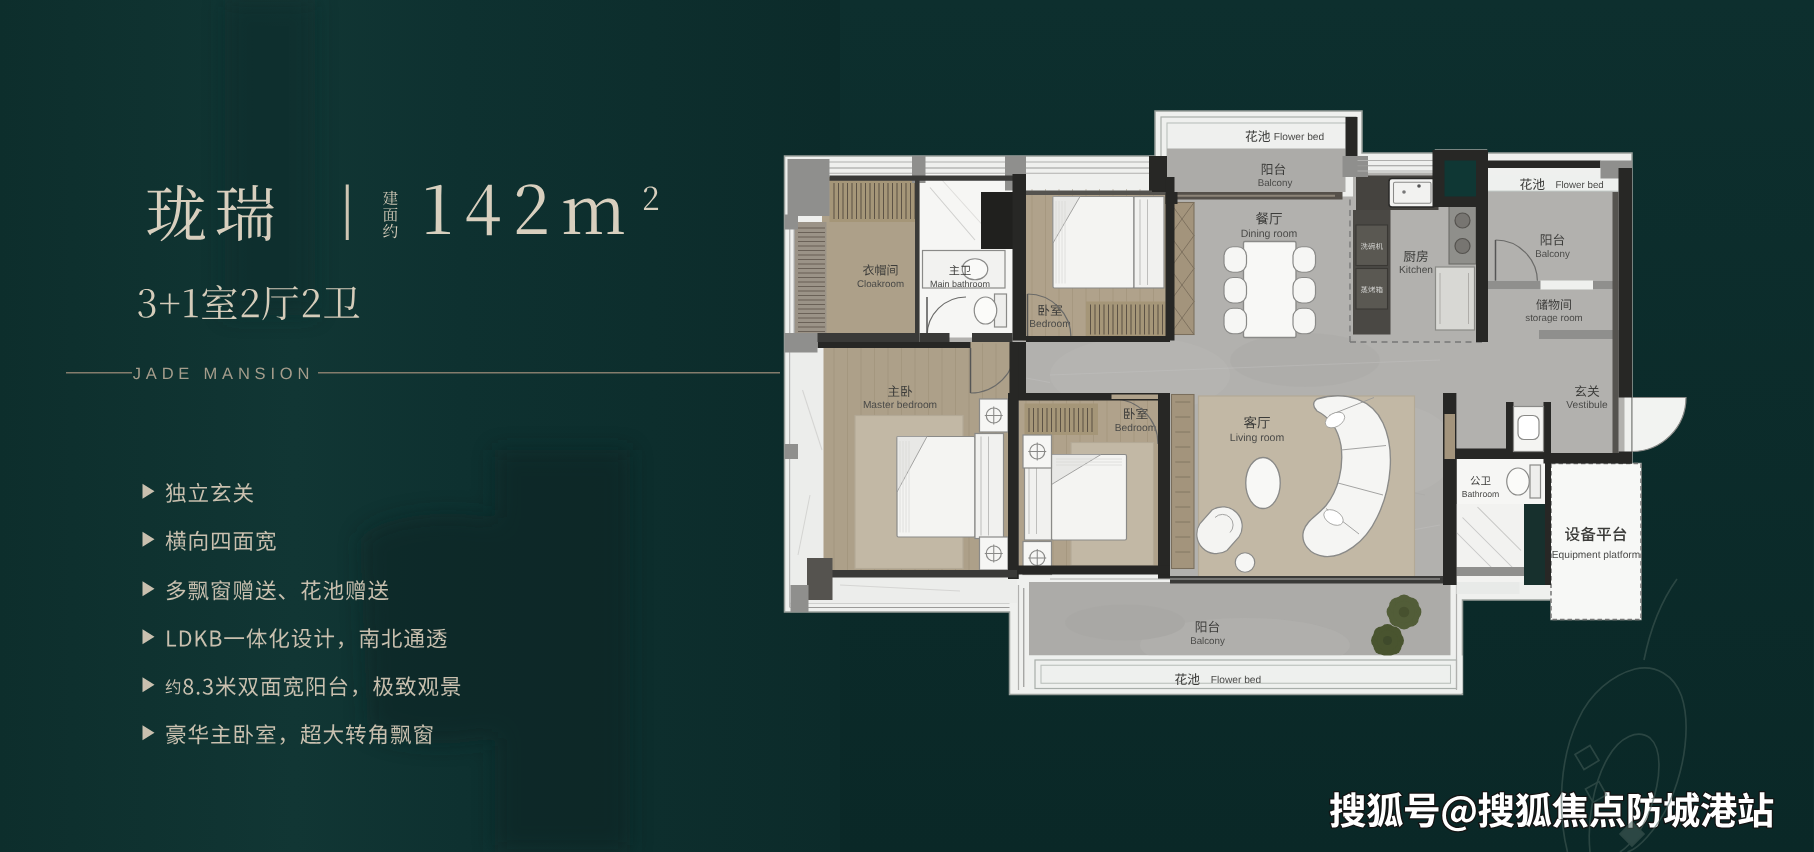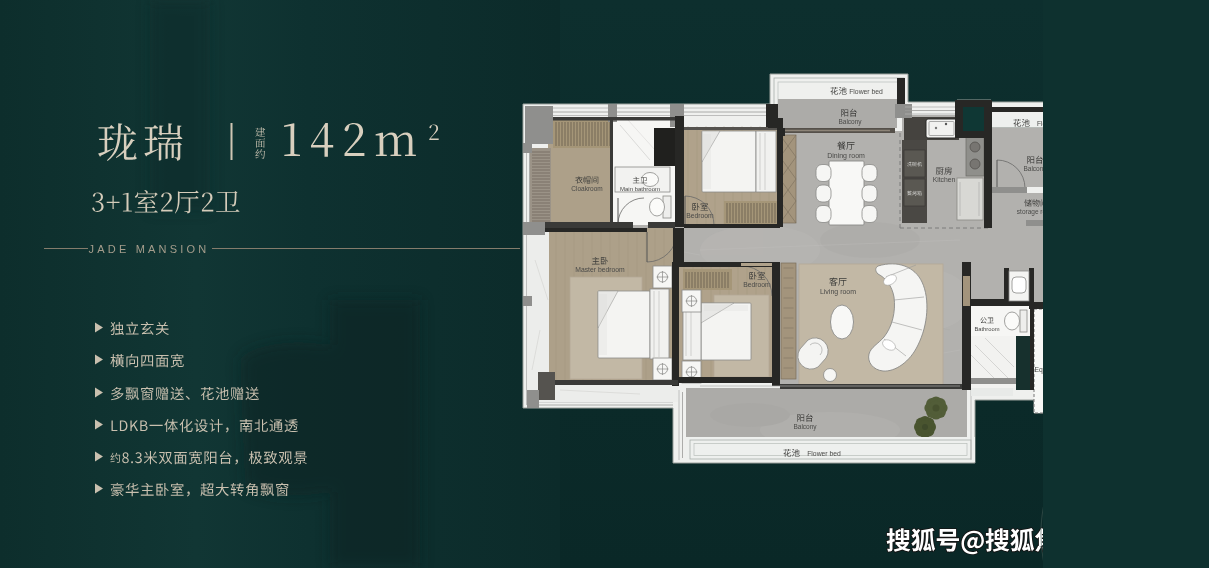"JADE MANSION" #stage { width: 1043px -> 1209px }
